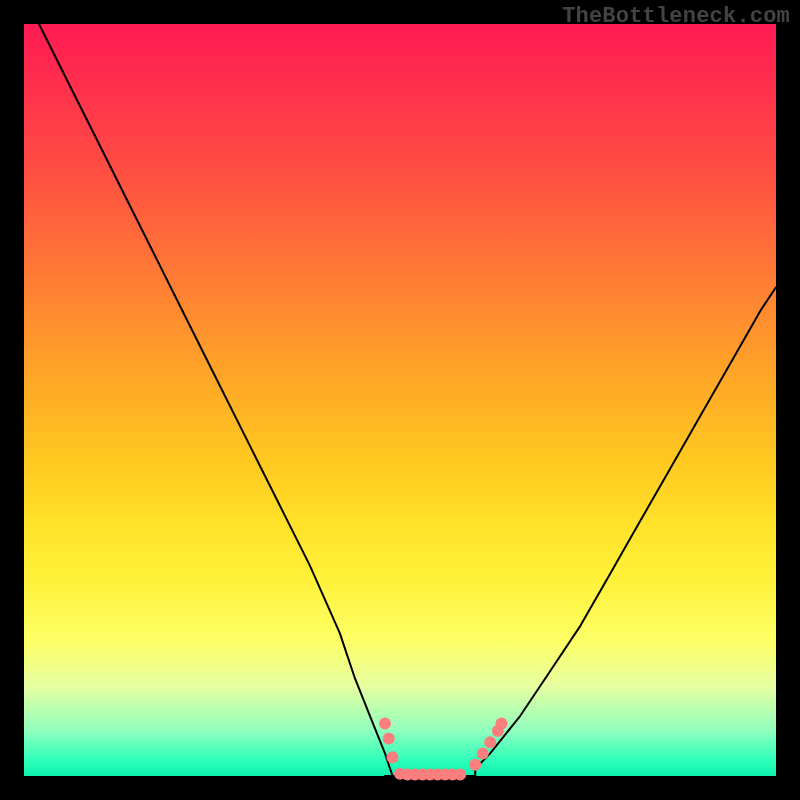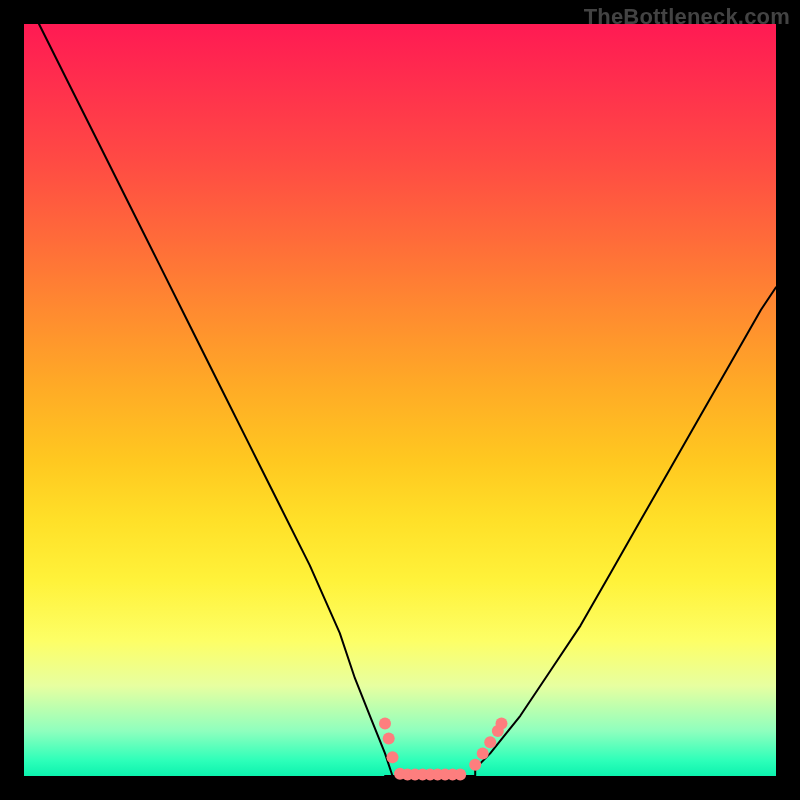"TheBottleneck.com" .frame { font-family: none -> Liberation Mono, monospace }
